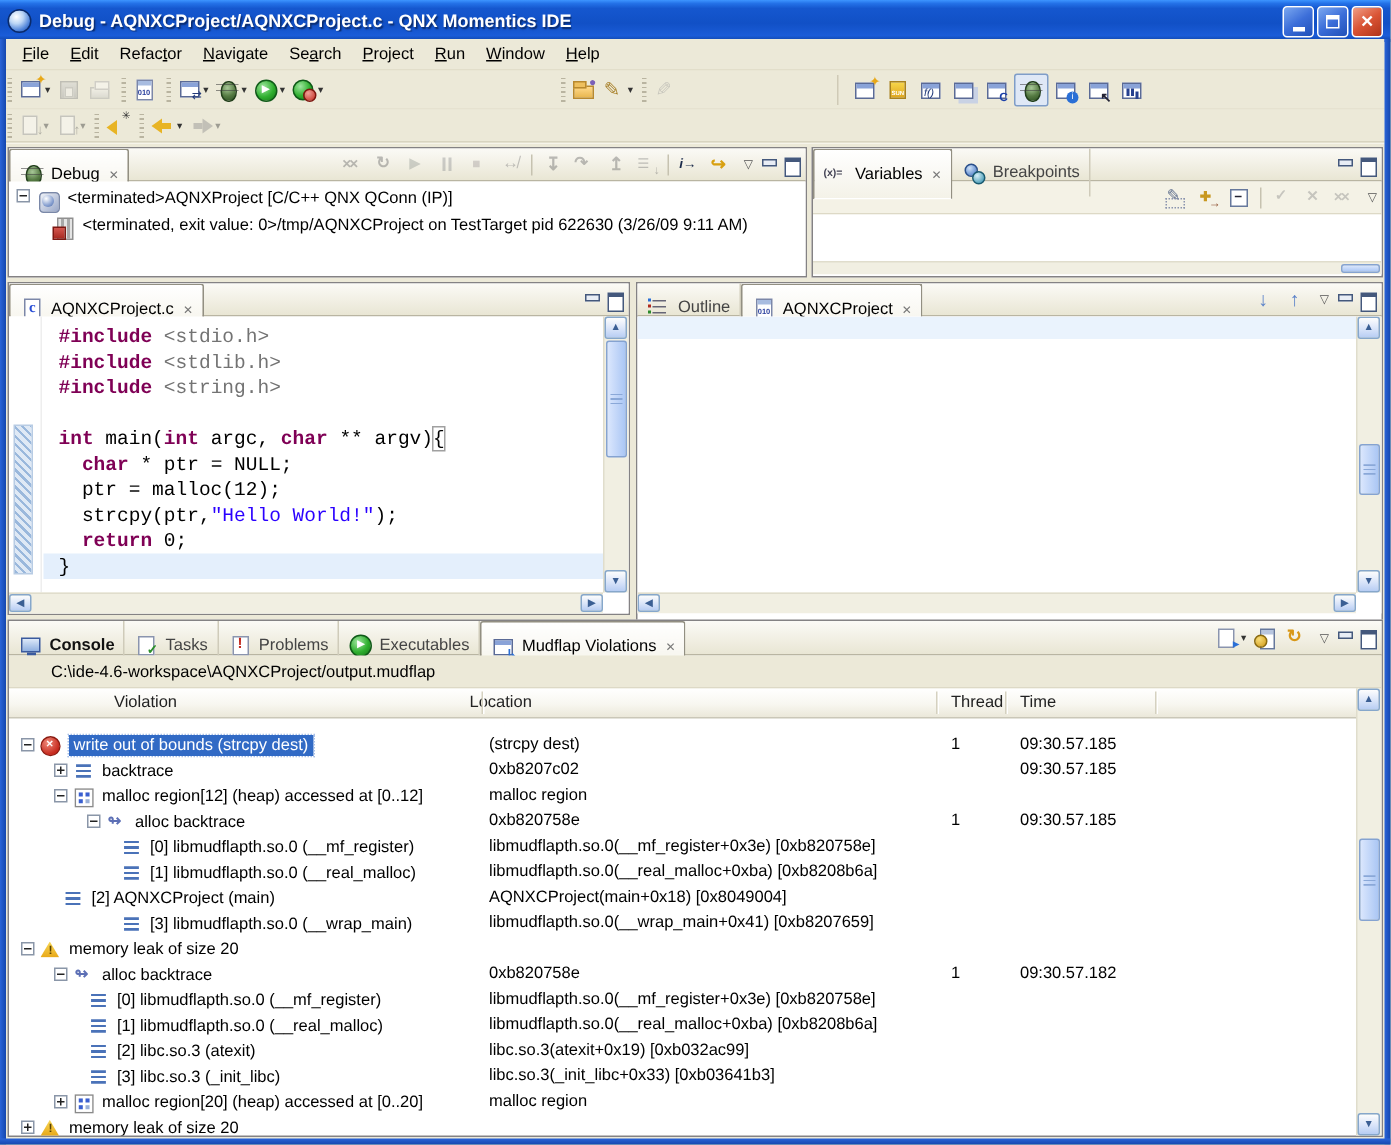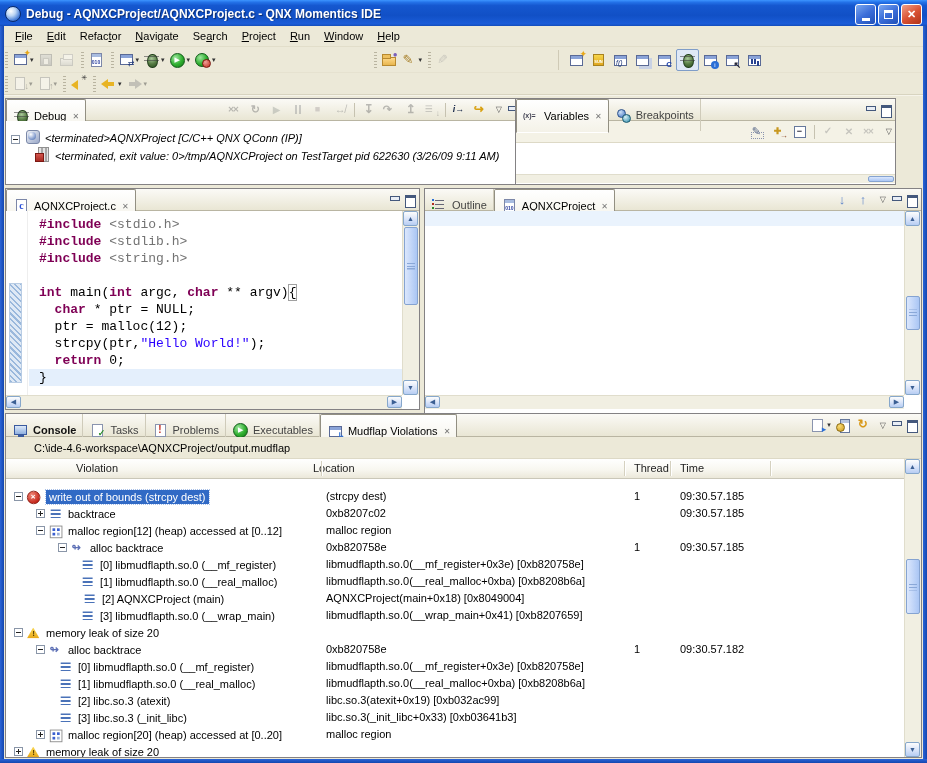"Variables" div.view { left: 515px -> 541px }
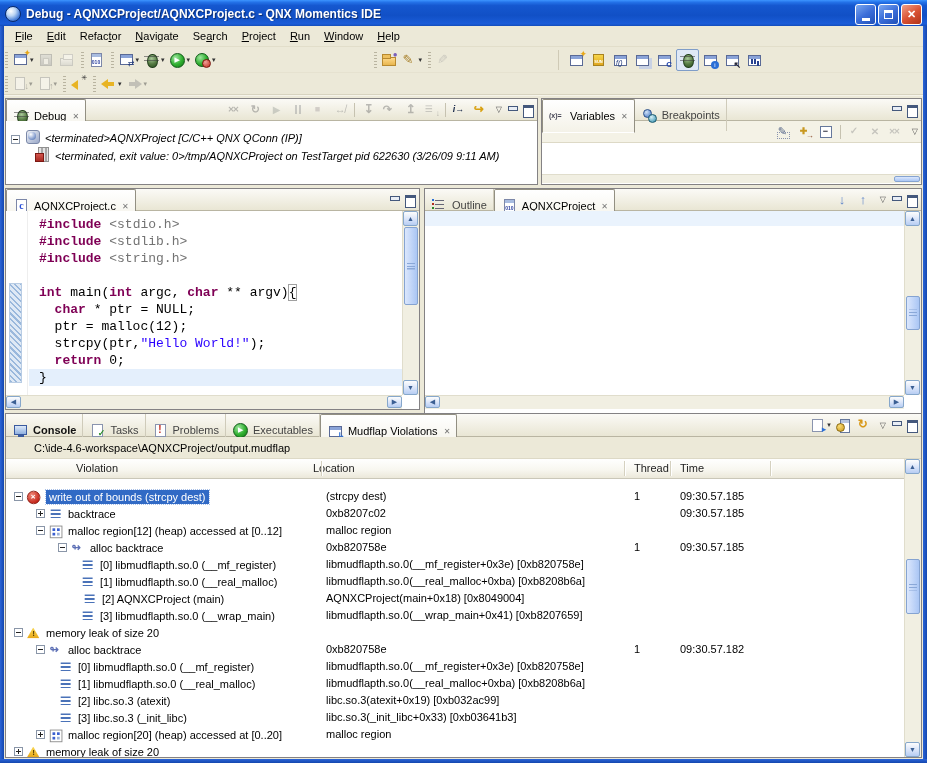"<terminated>AQNXProject [C/C++ QNX QConn" .trow { align-items: flex-end -> flex-start; font-style: italic -> none }
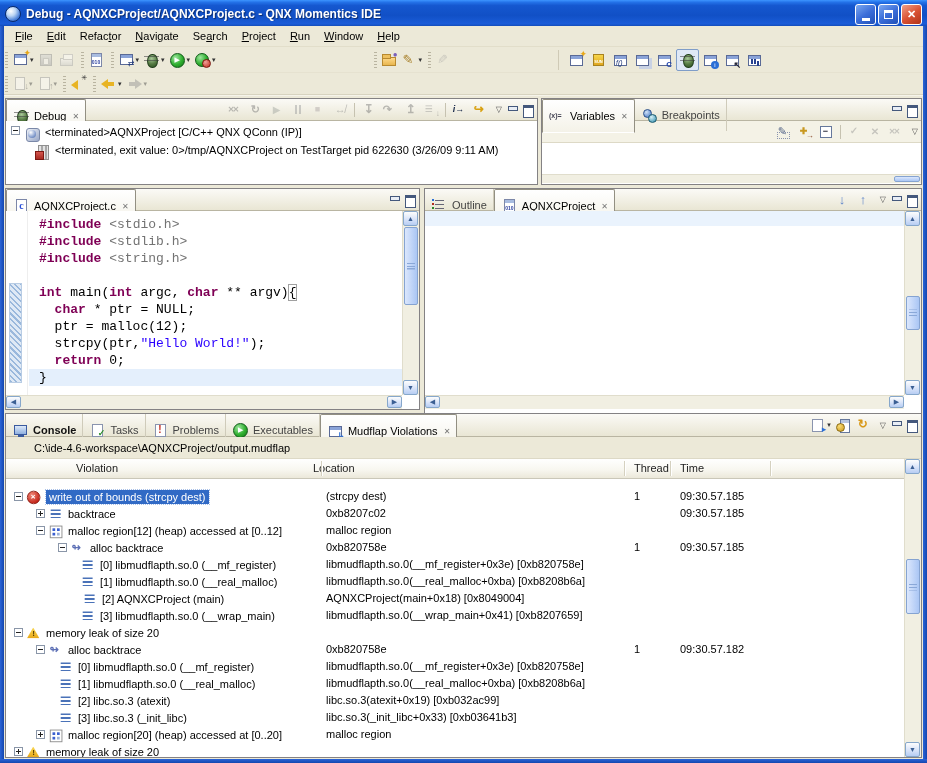"[2] AQNXCProject (main)" div { padding-left: 76px -> 35px }
